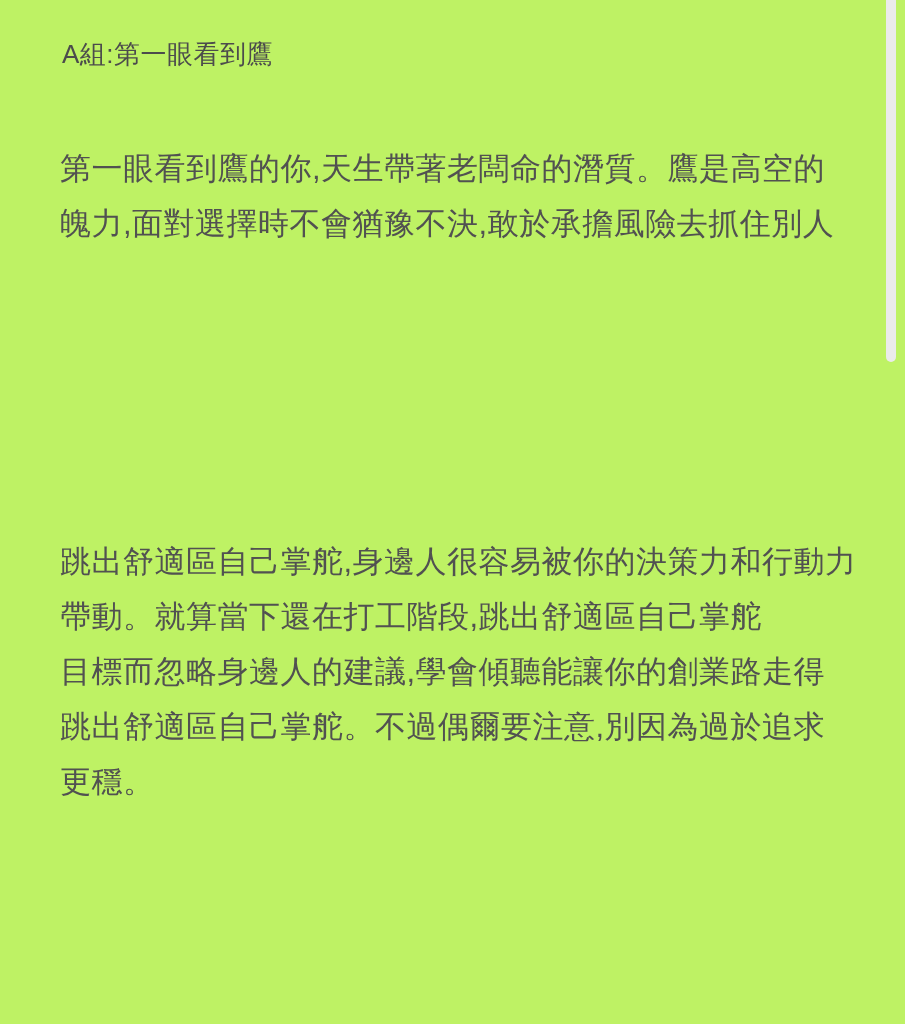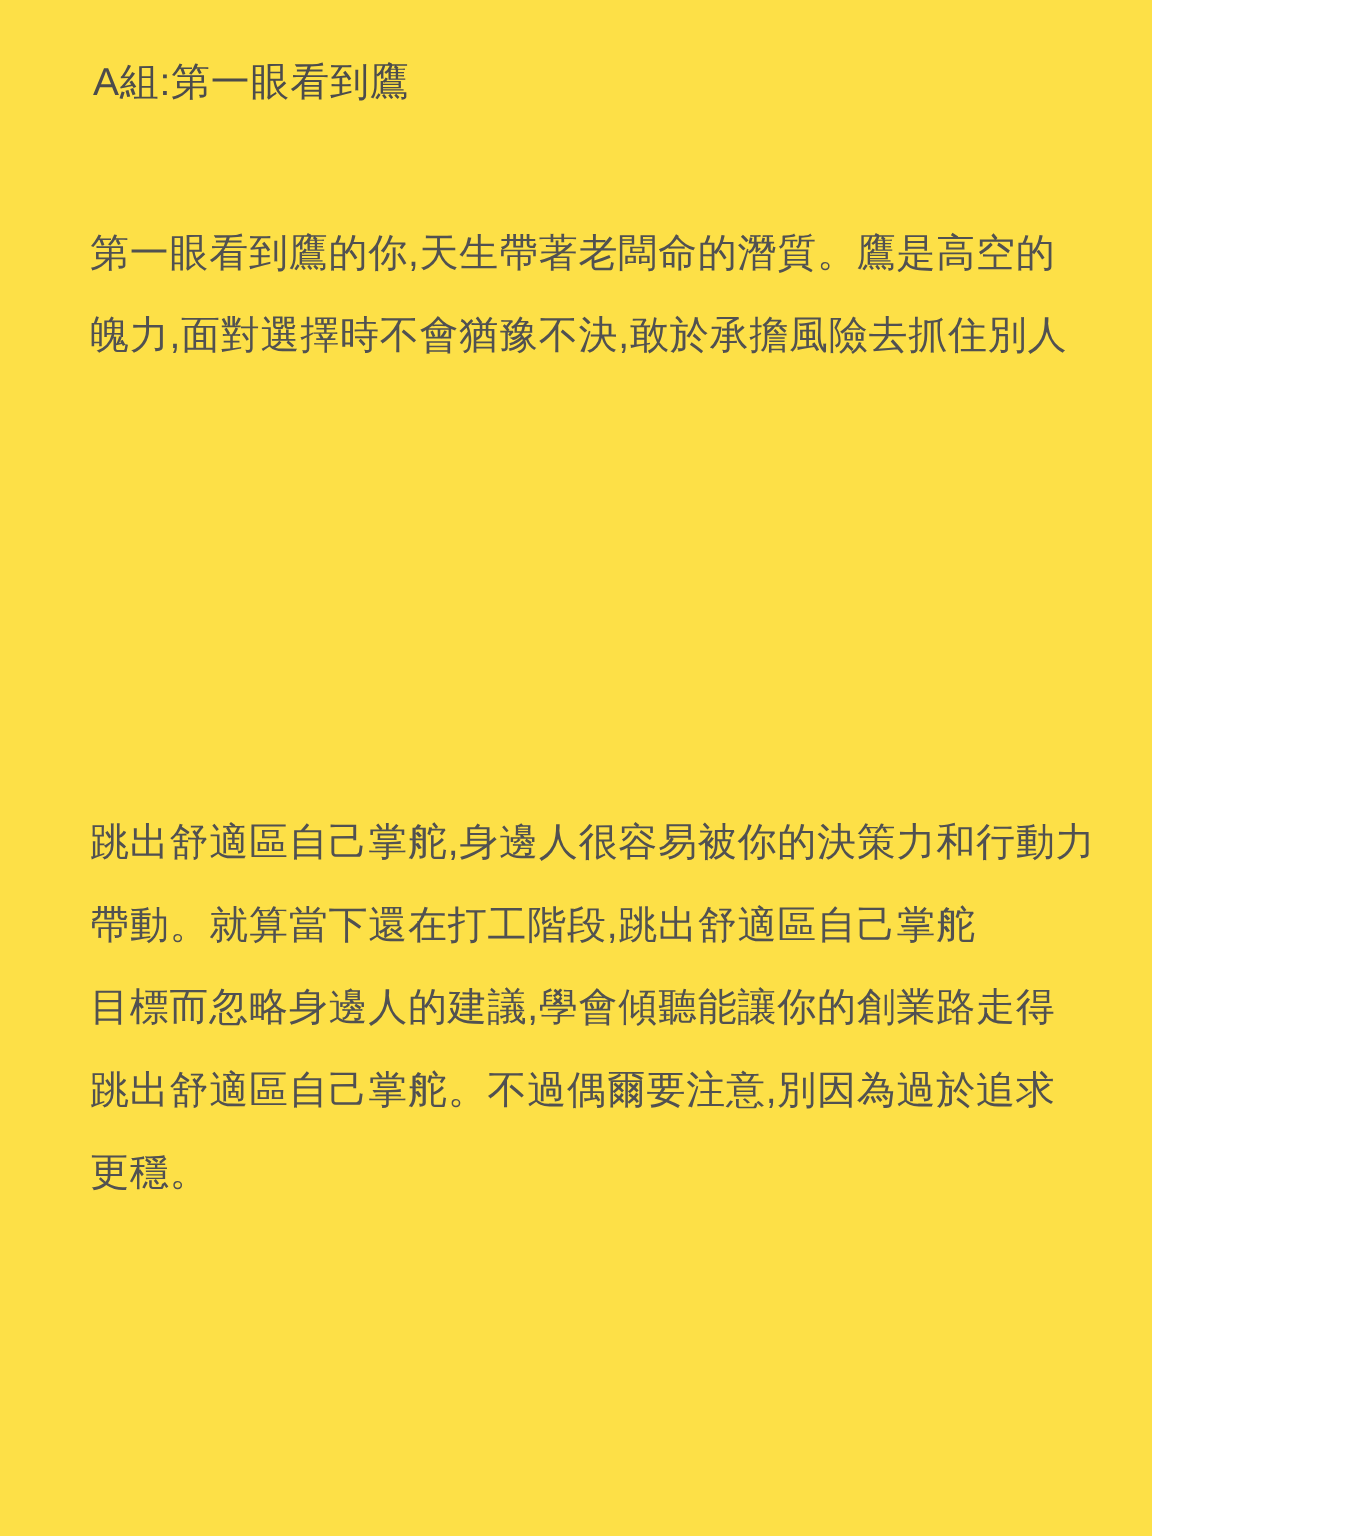"A組:第一眼看到鷹" .screen { background: #fde047 -> #bef264; padding-left: 48px -> none; width: 720px -> 905px }
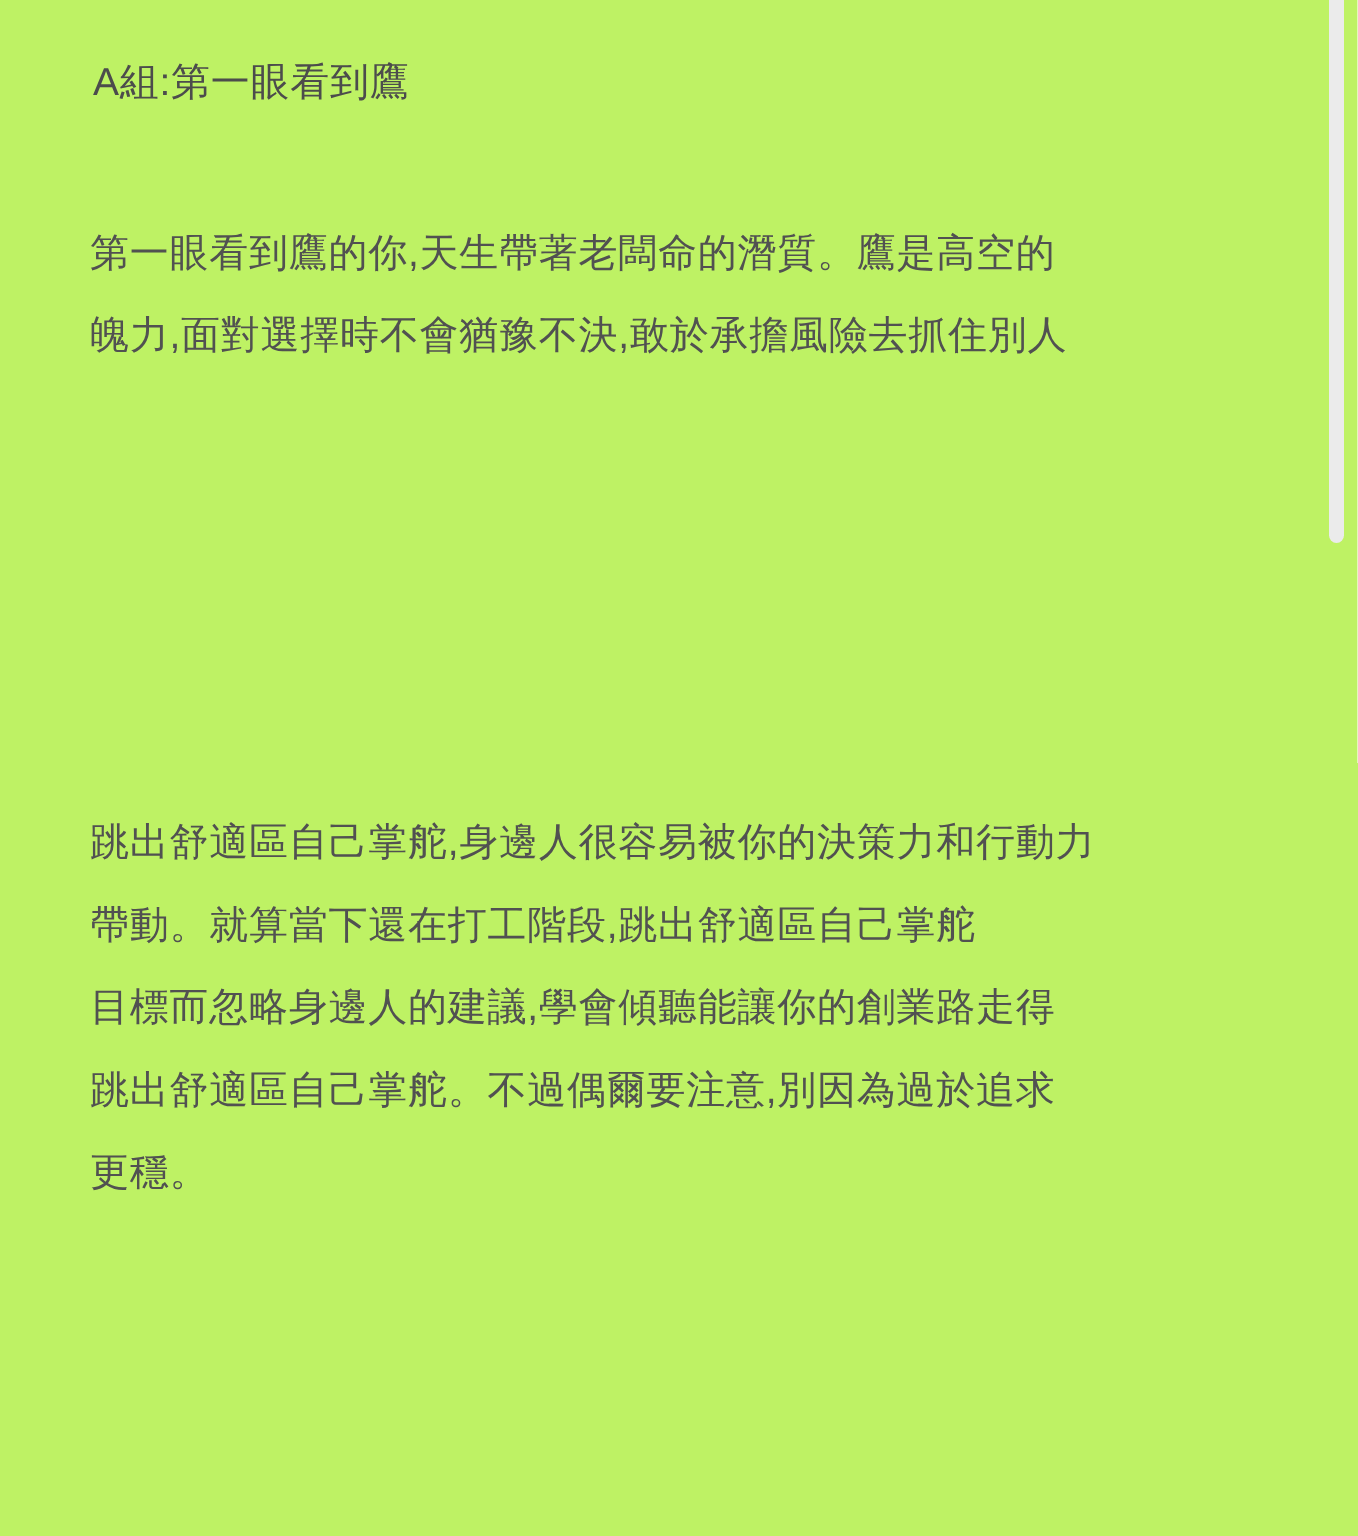"第一眼看到鷹的你,天生帶著老闆命的潛質。鷹是高空的" .para { font-size: 26px -> 31px }
